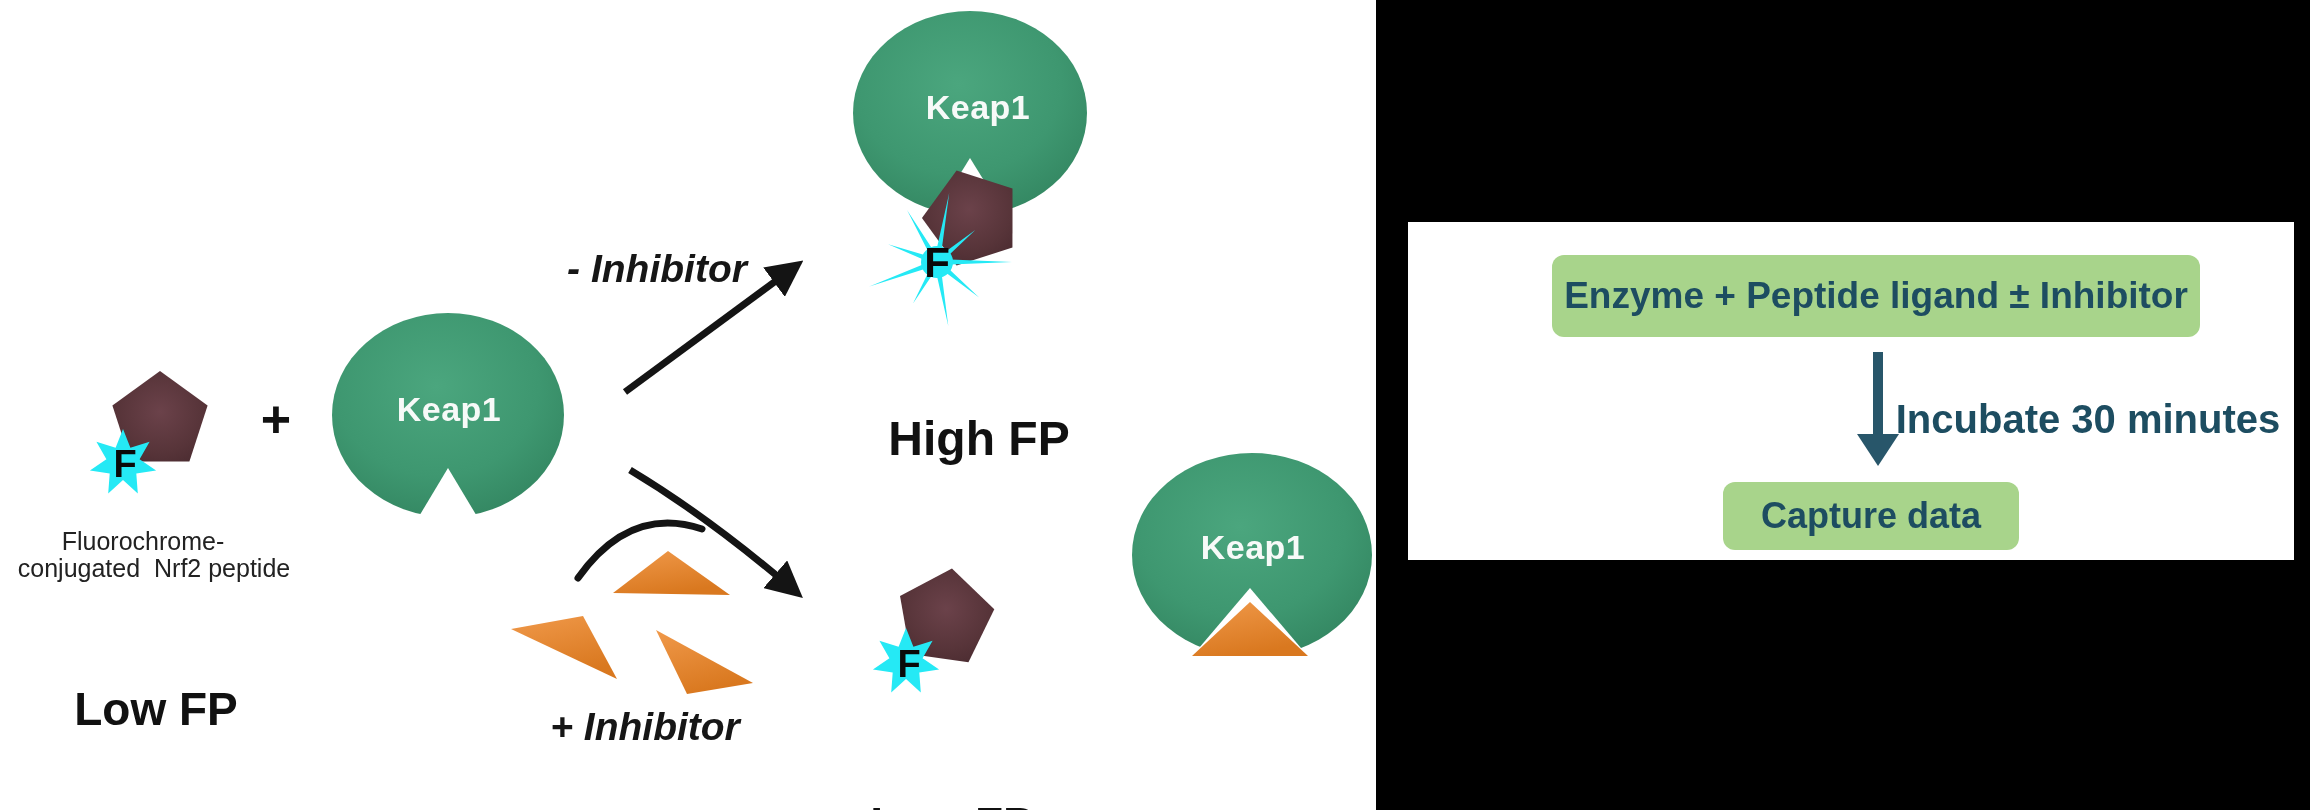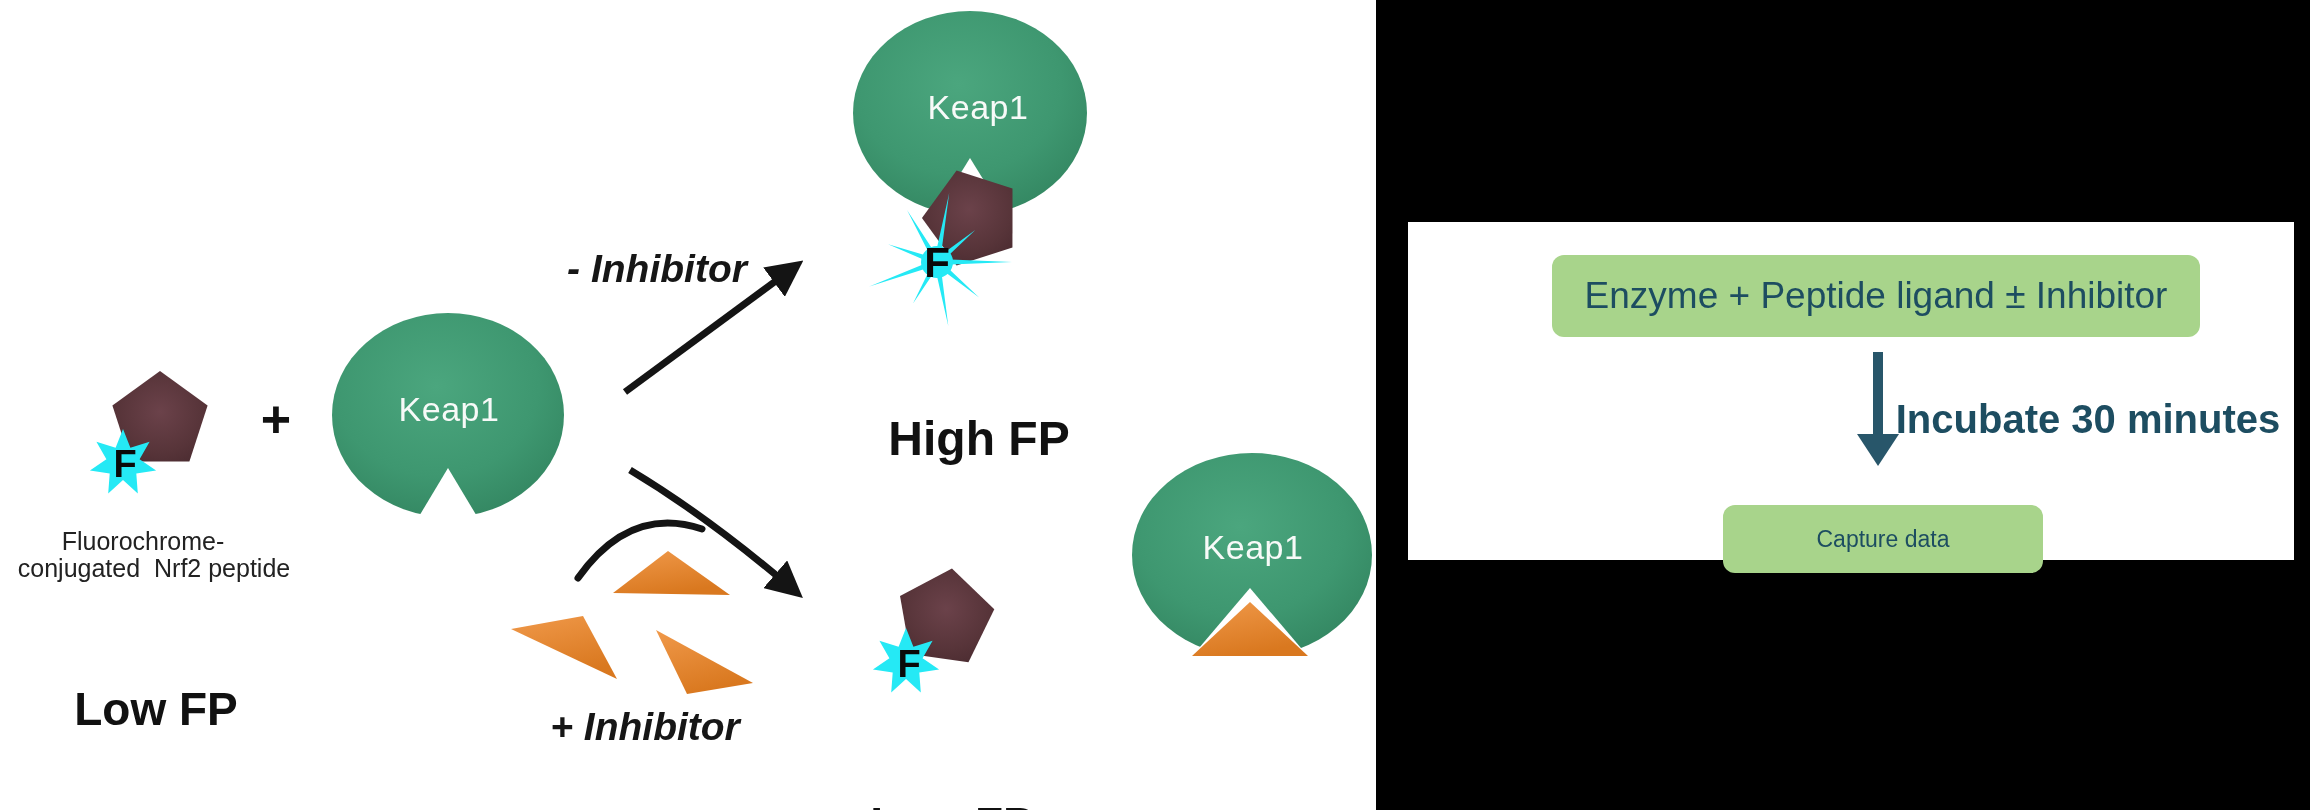"Keap1" .lbl-keap { font-weight: 400 -> 700 }
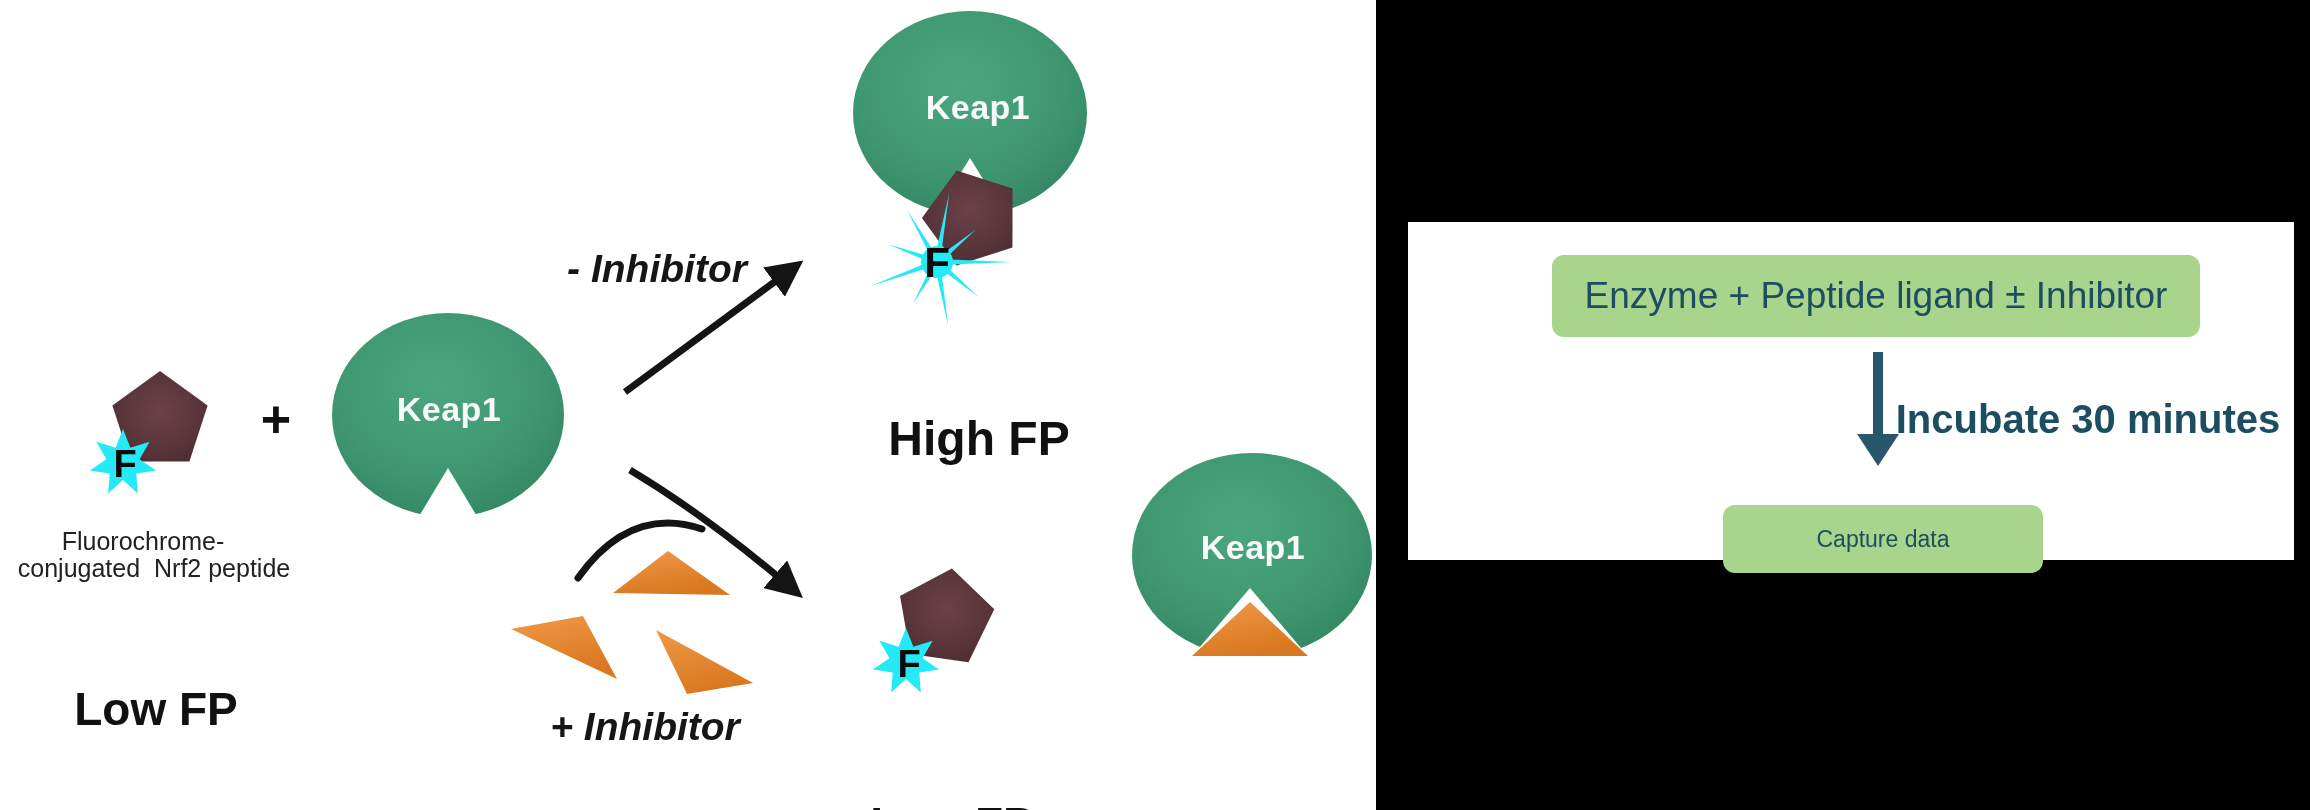"Enzyme + Peptide ligand ±" .flow-box { font-weight: 400 -> 700 }
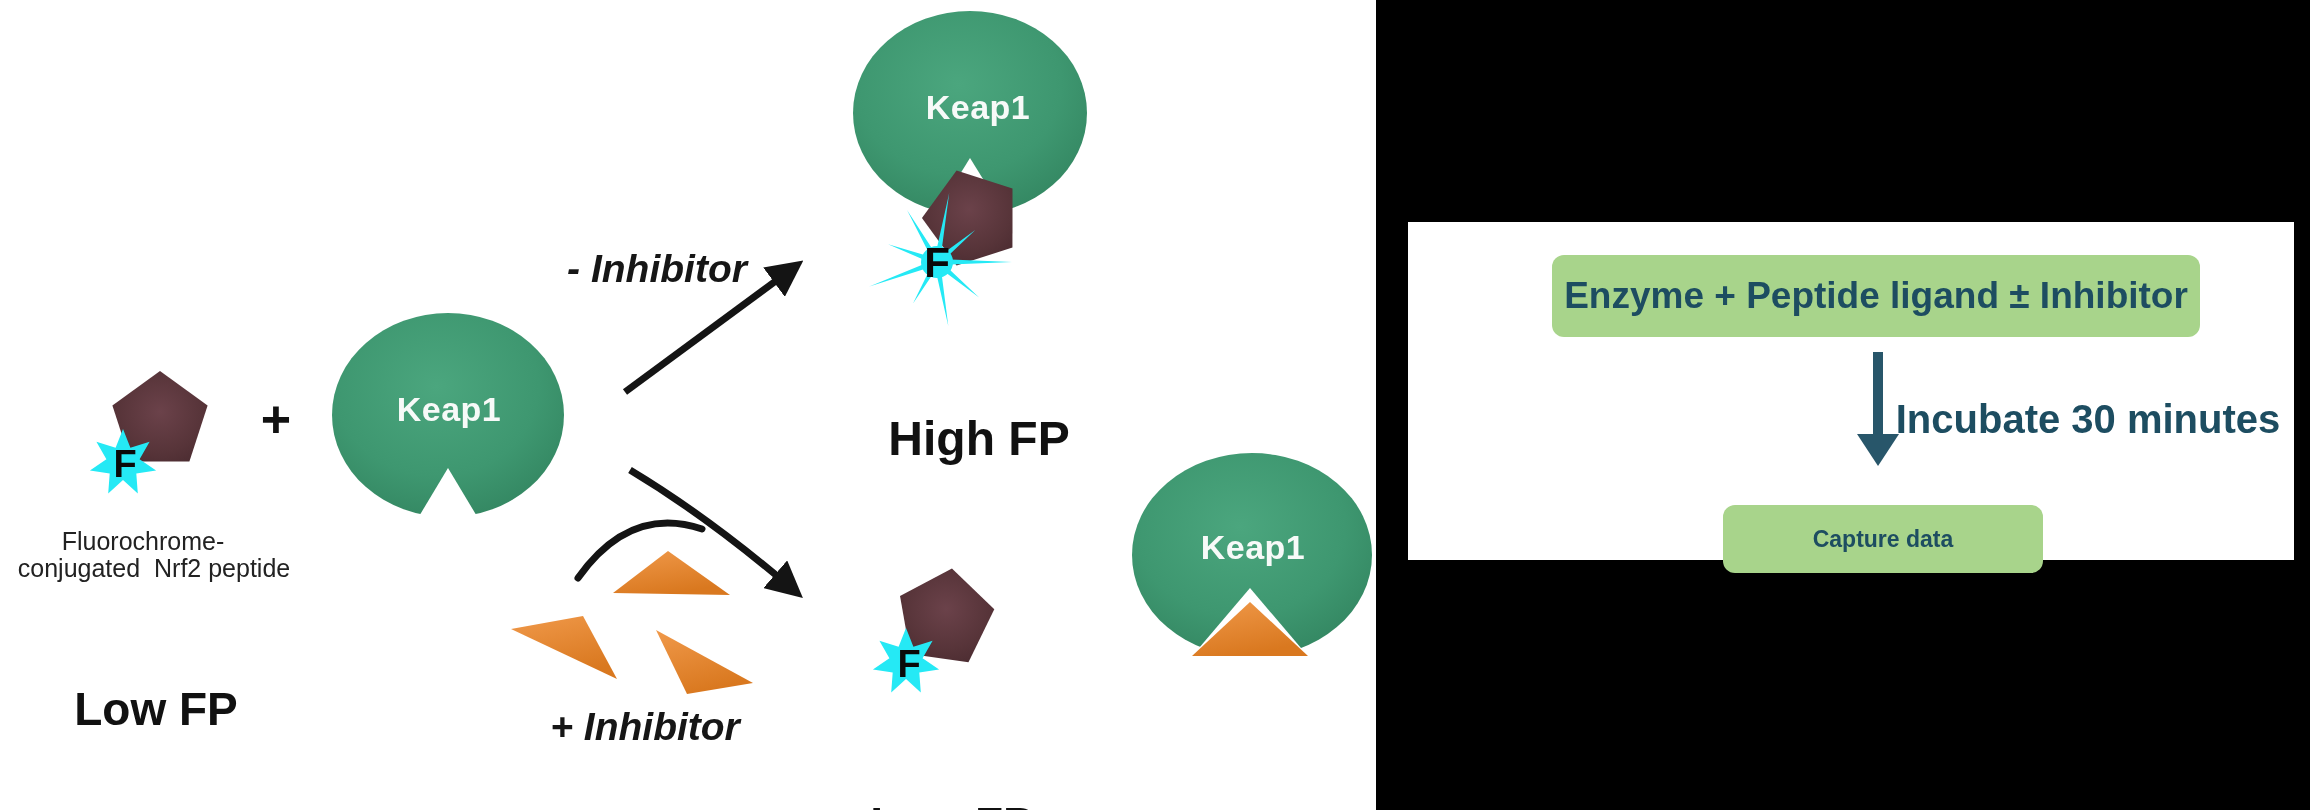"Capture data" div.abs { font-size: 23px -> 36px; margin-top: 23px -> none; width: 320px -> 296px }
